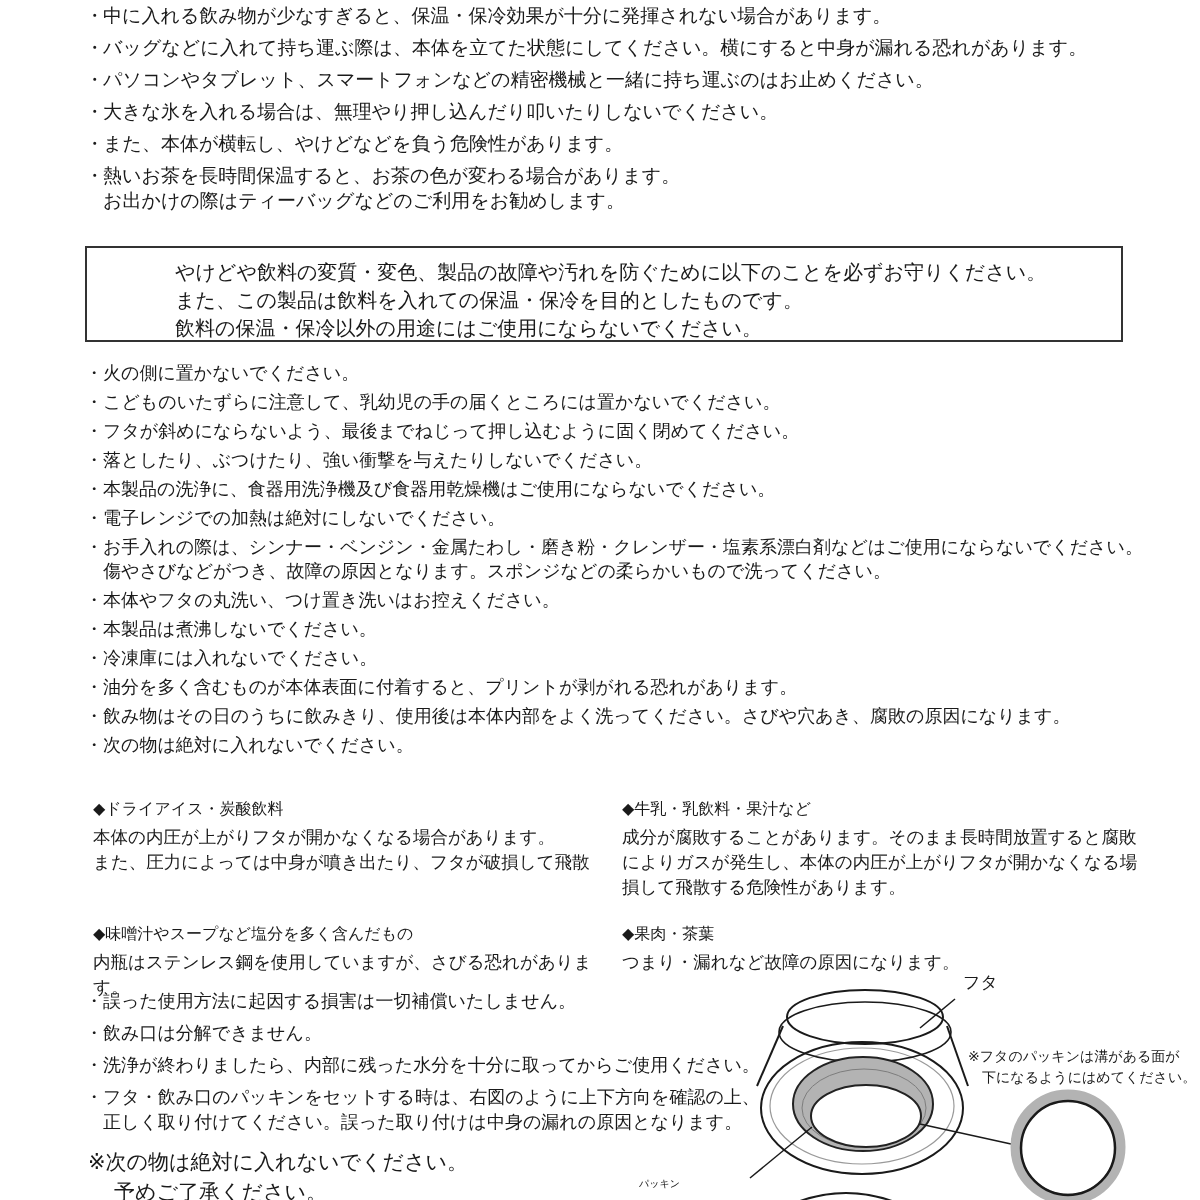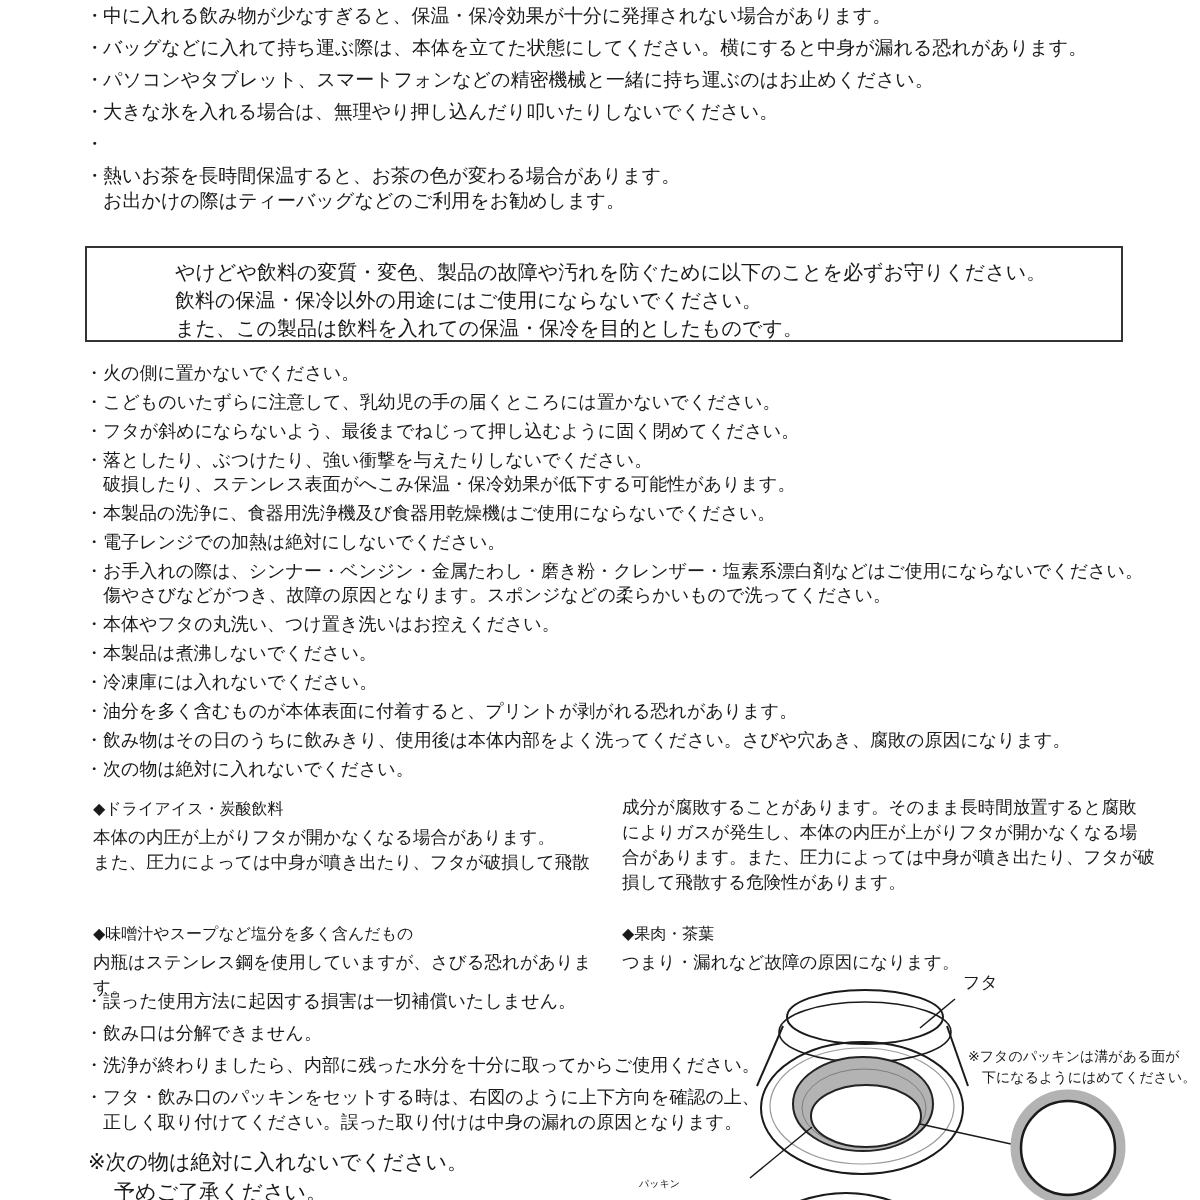"また、本体が横転し、やけどなどを負う危険性があります。" div { html: none -> <div>また、本体が横転し、やけどなどを負う危険性があります。</div> }
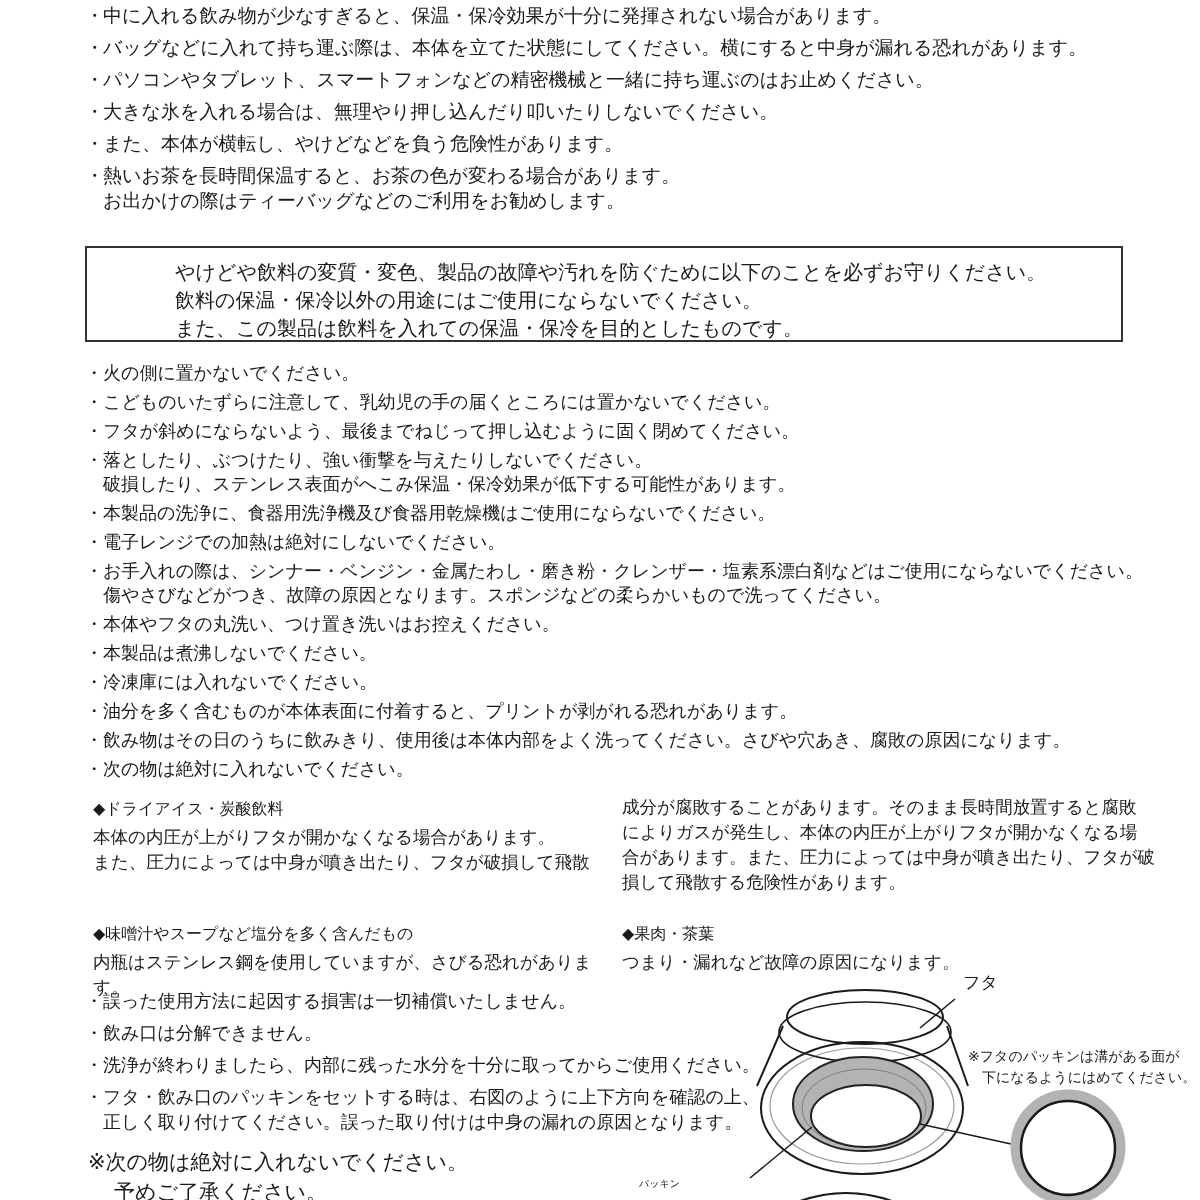"飲料の保温・保冷以外の用途にはご使用にならないでください。" div { order: before "また、この製品は飲料を入れての保温・保冷を目的としたものです。" -> after "また、この製品は飲料を入れての保温・保冷を目的としたものです。" }
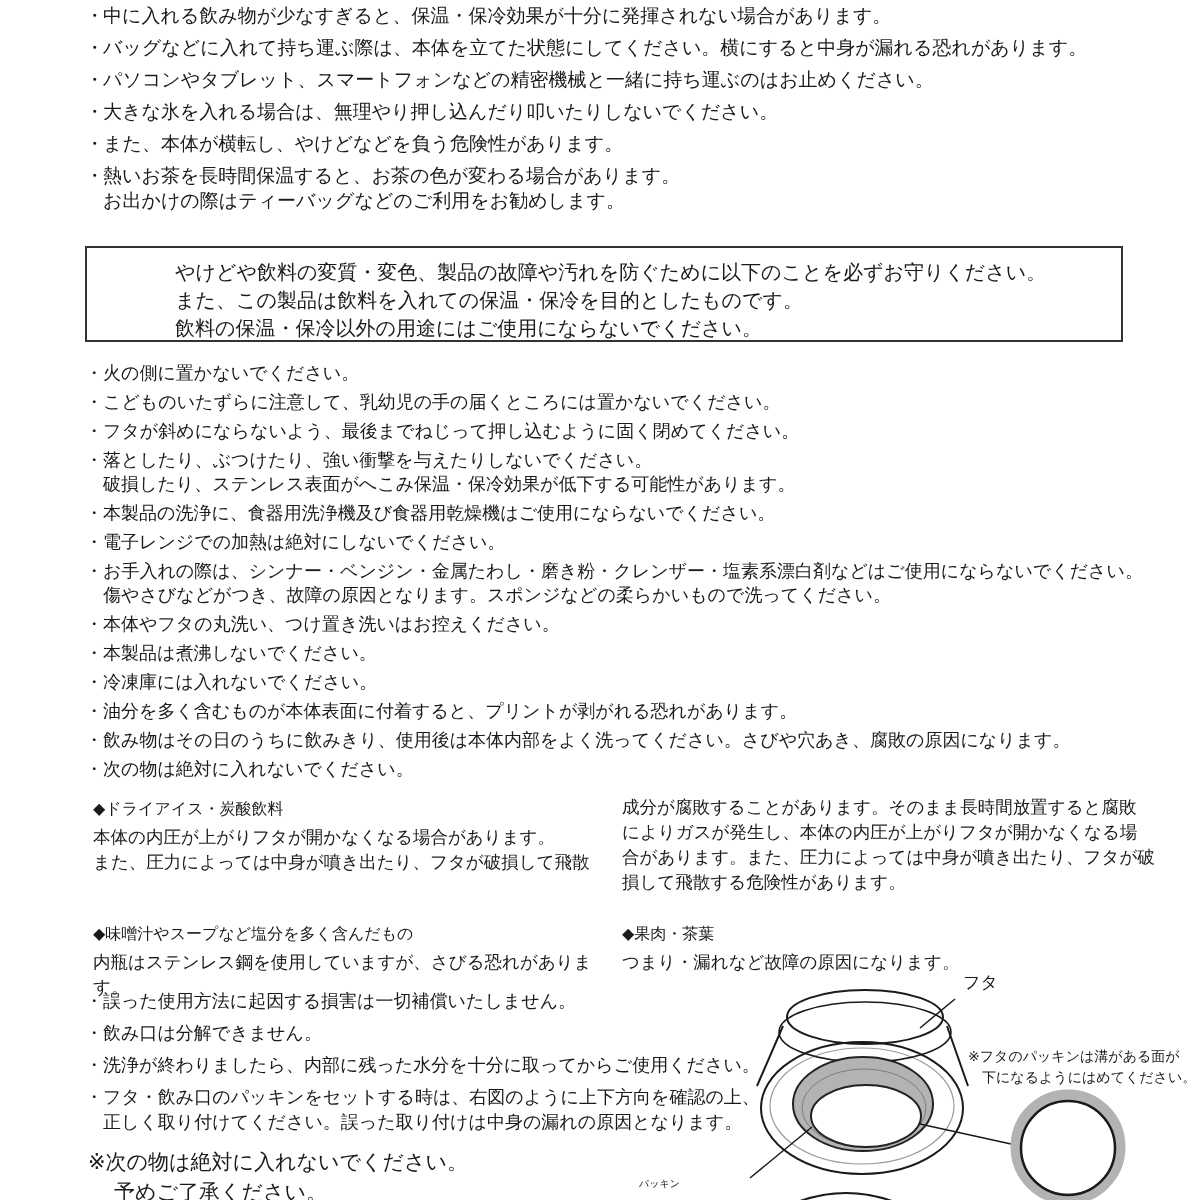"破損したり、ステンレス表面がへこみ保温・保冷効果が低下する可能性があります。" div { html: <div>破損したり、ステンレス表面がへこみ保温・保冷効果が低下する可能性があります。</div> -> none }
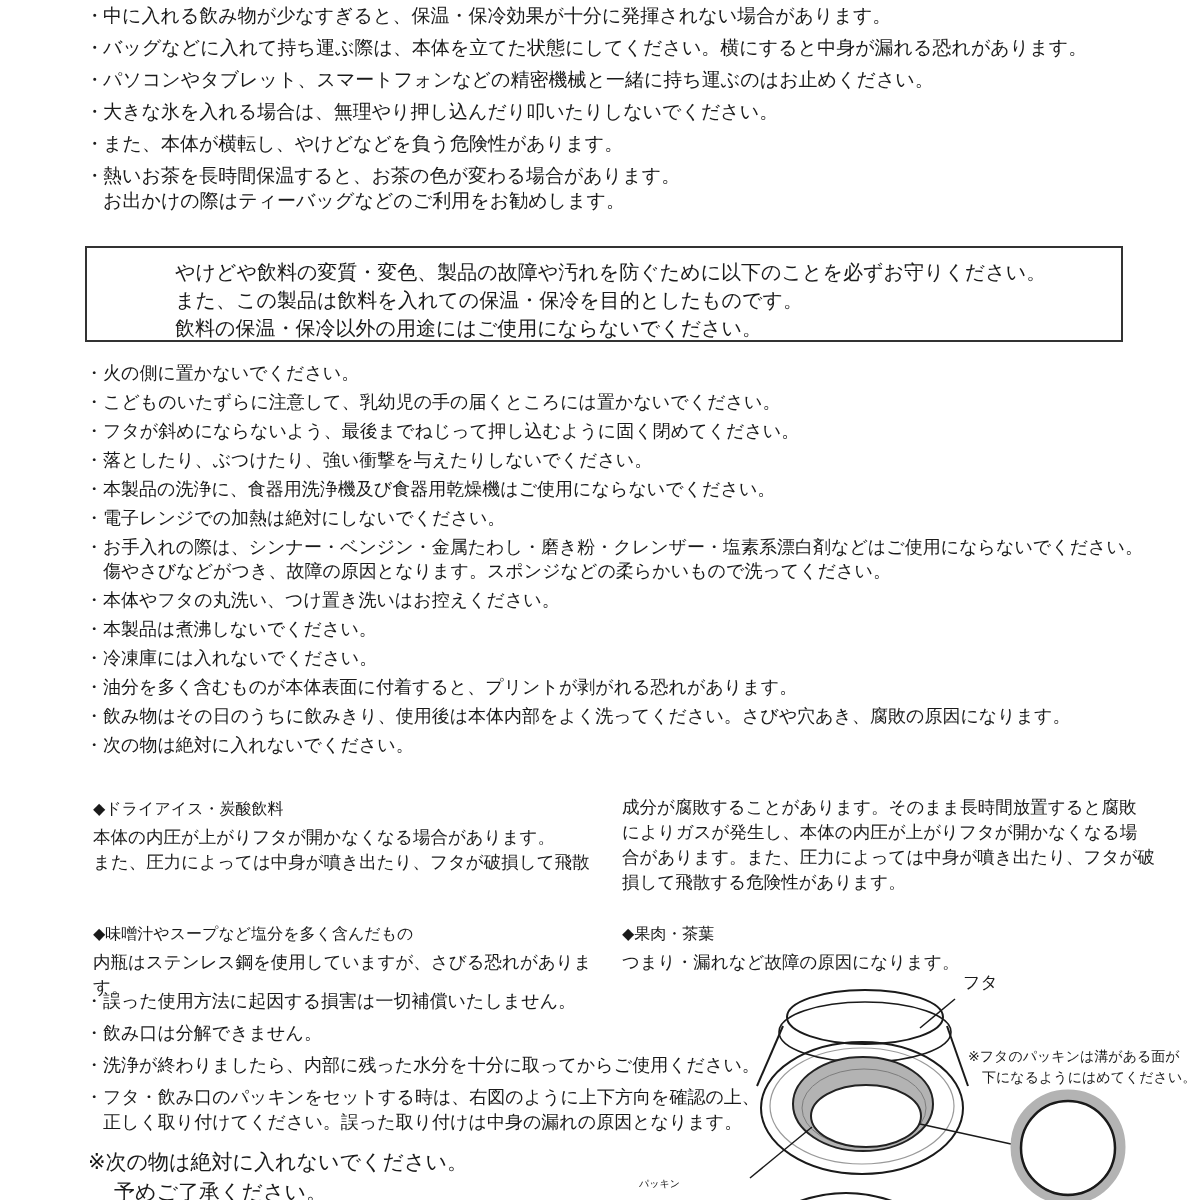"◆牛乳・乳飲料・果汁など" div.hd { html: none -> <div>◆牛乳・乳飲料・果汁など</div> }
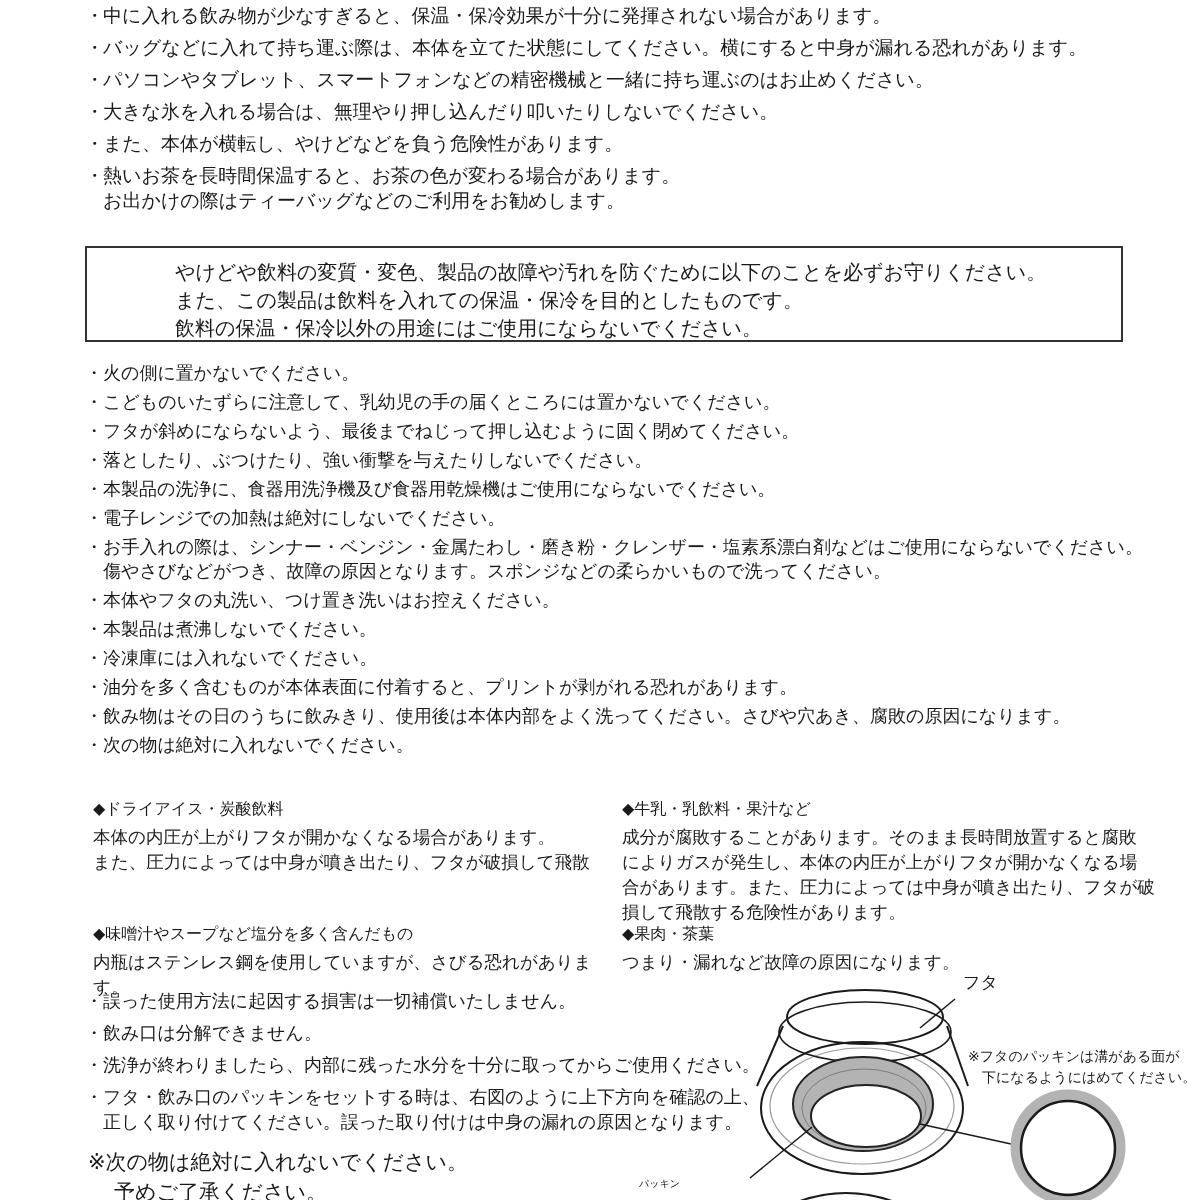"合があります。また、圧力によっては中身が噴き出たり、フタが破" div { html: <div>合があります。また、圧力によっては中身が噴き出たり、フタが破</div> -> none }
